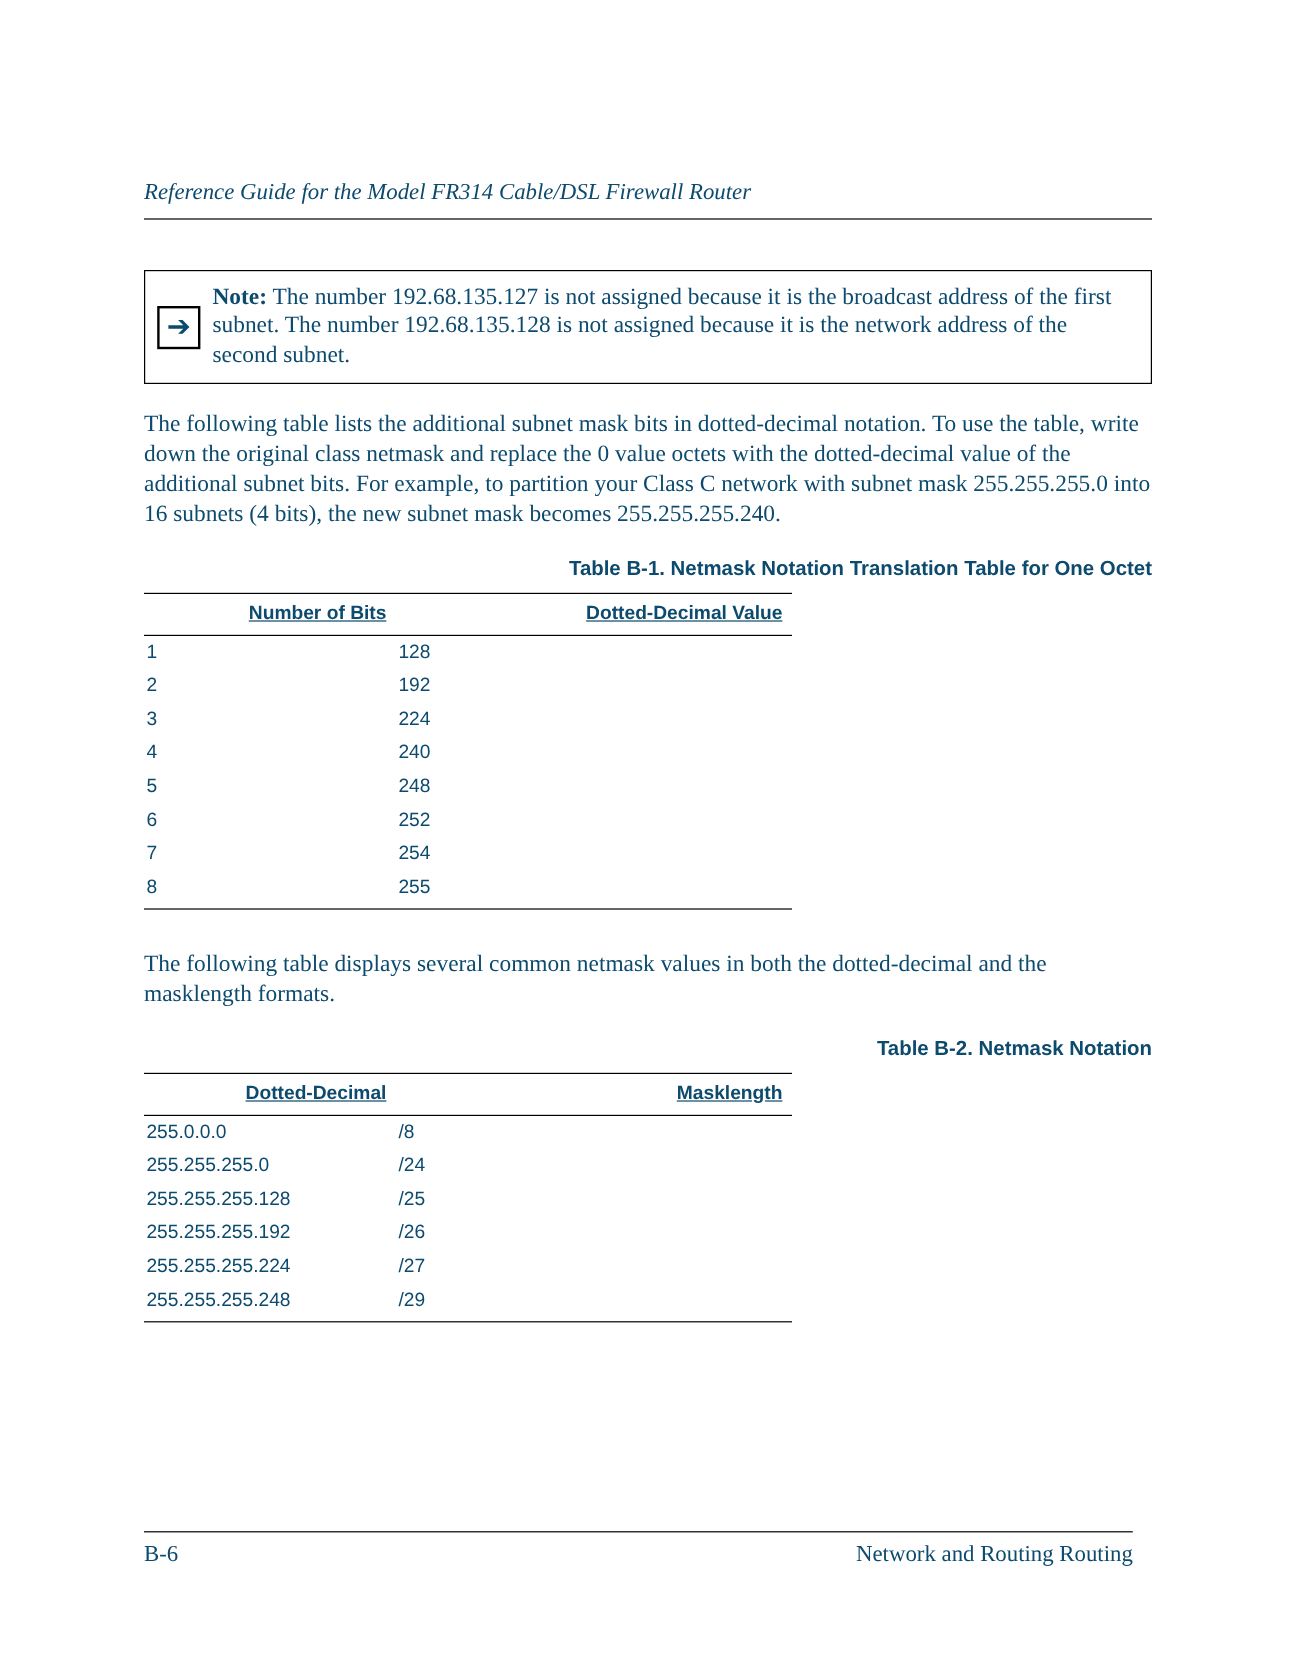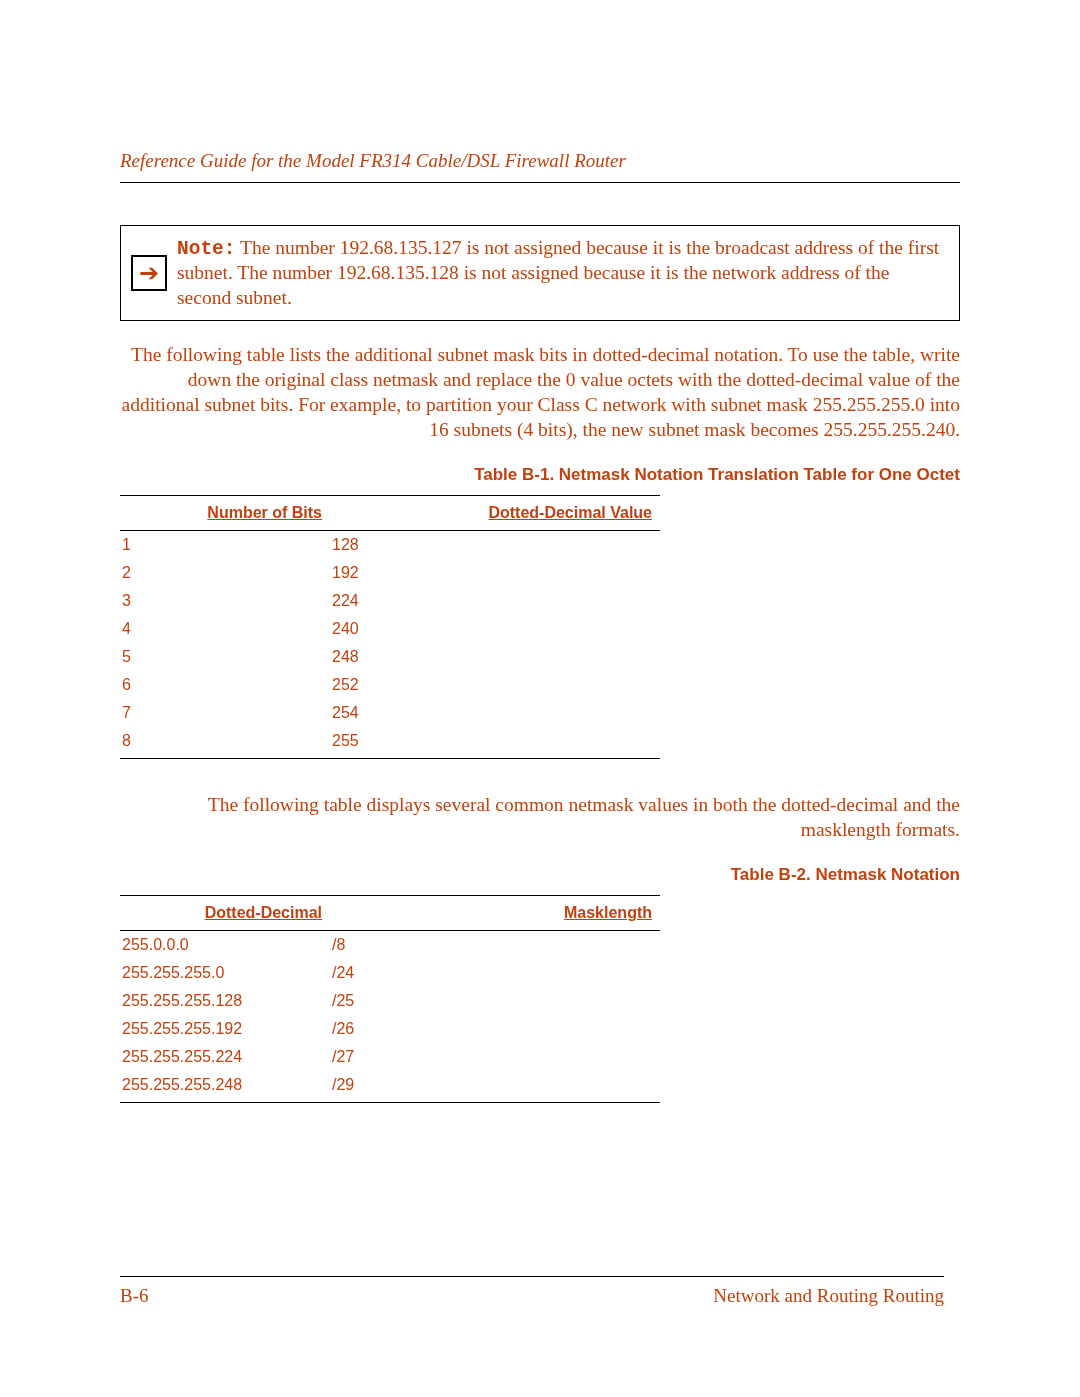"Reference Guide for the Model" .page { color: #c2410c -> #0c4a6e }
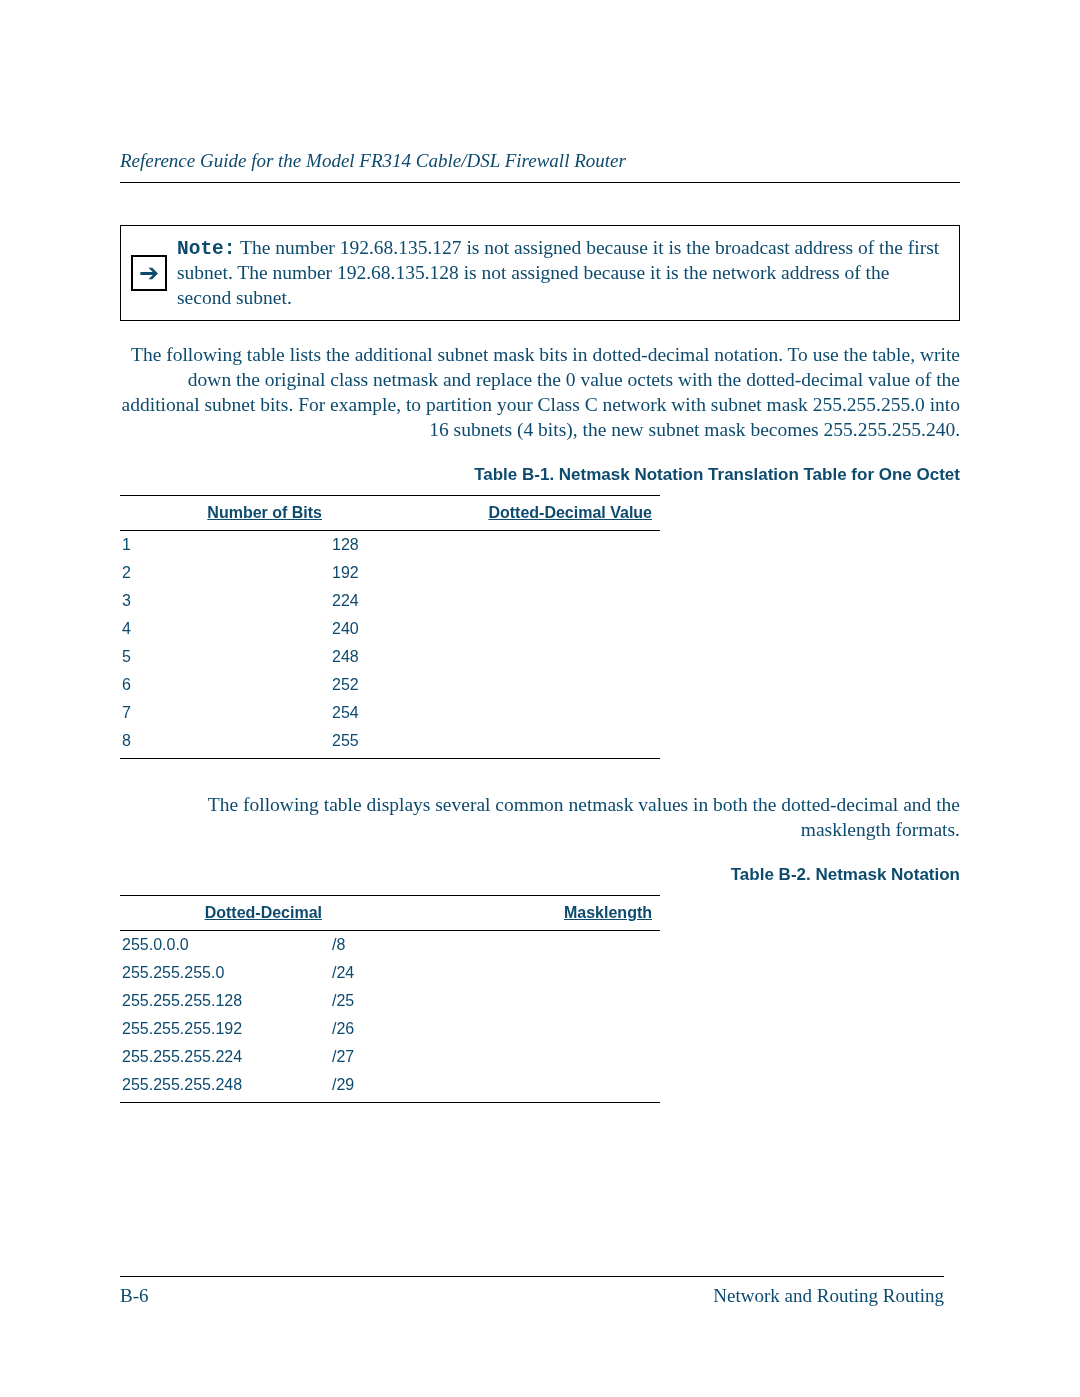"Note:" .note-text .note-label { font-family: Liberation Mono, monospace -> none }
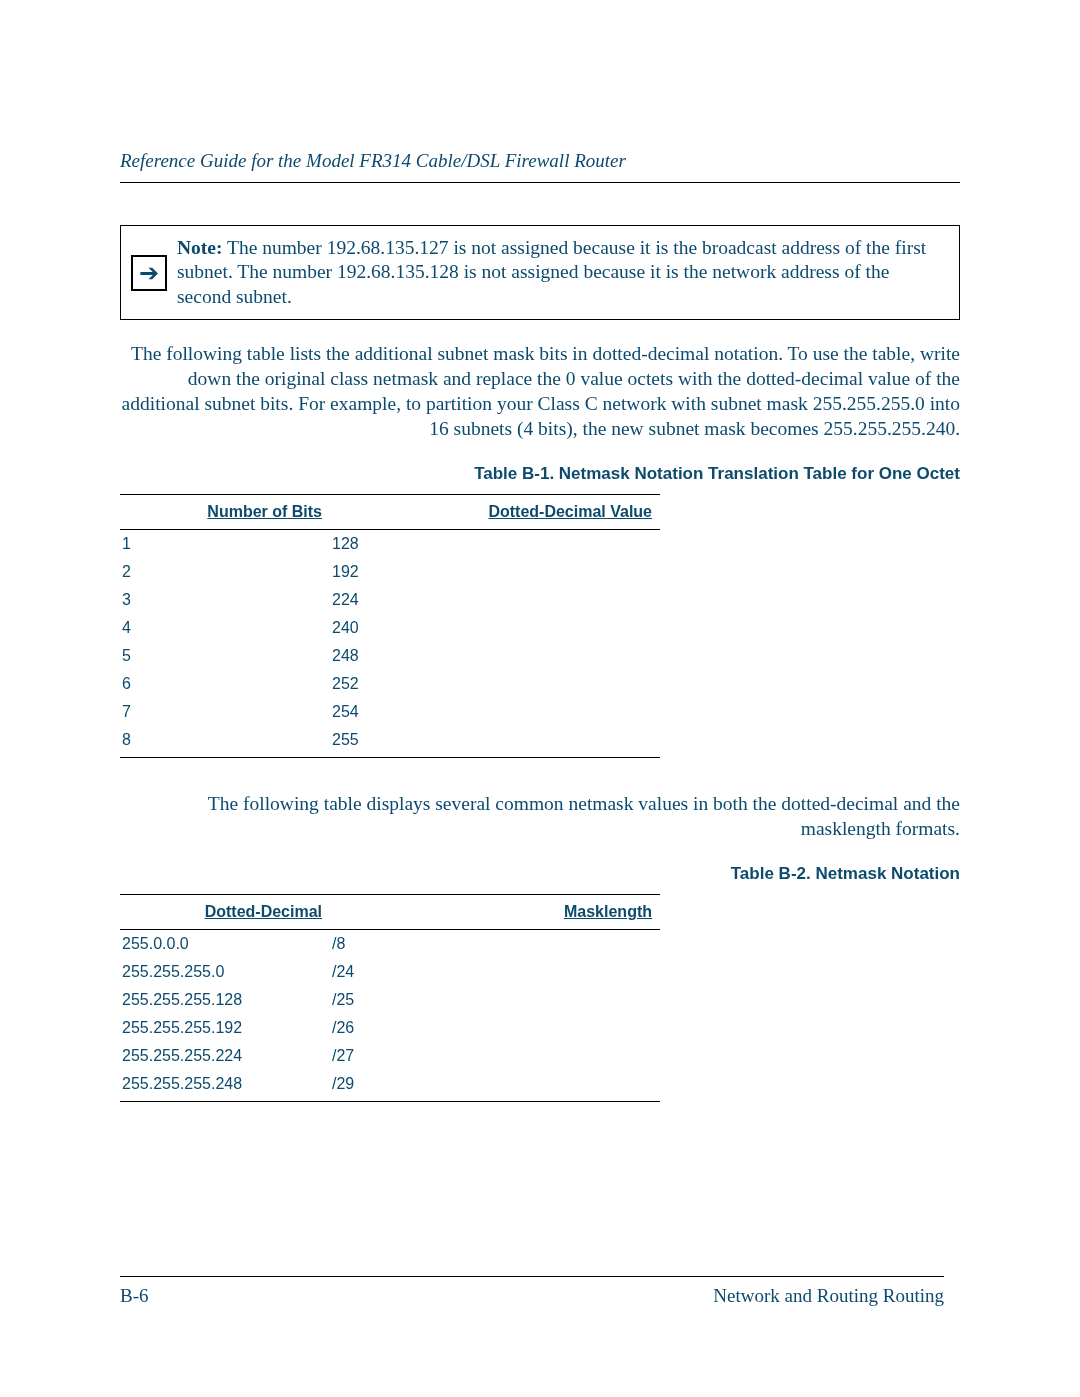"The following table lists the" .body-para { text-align: right -> none }
